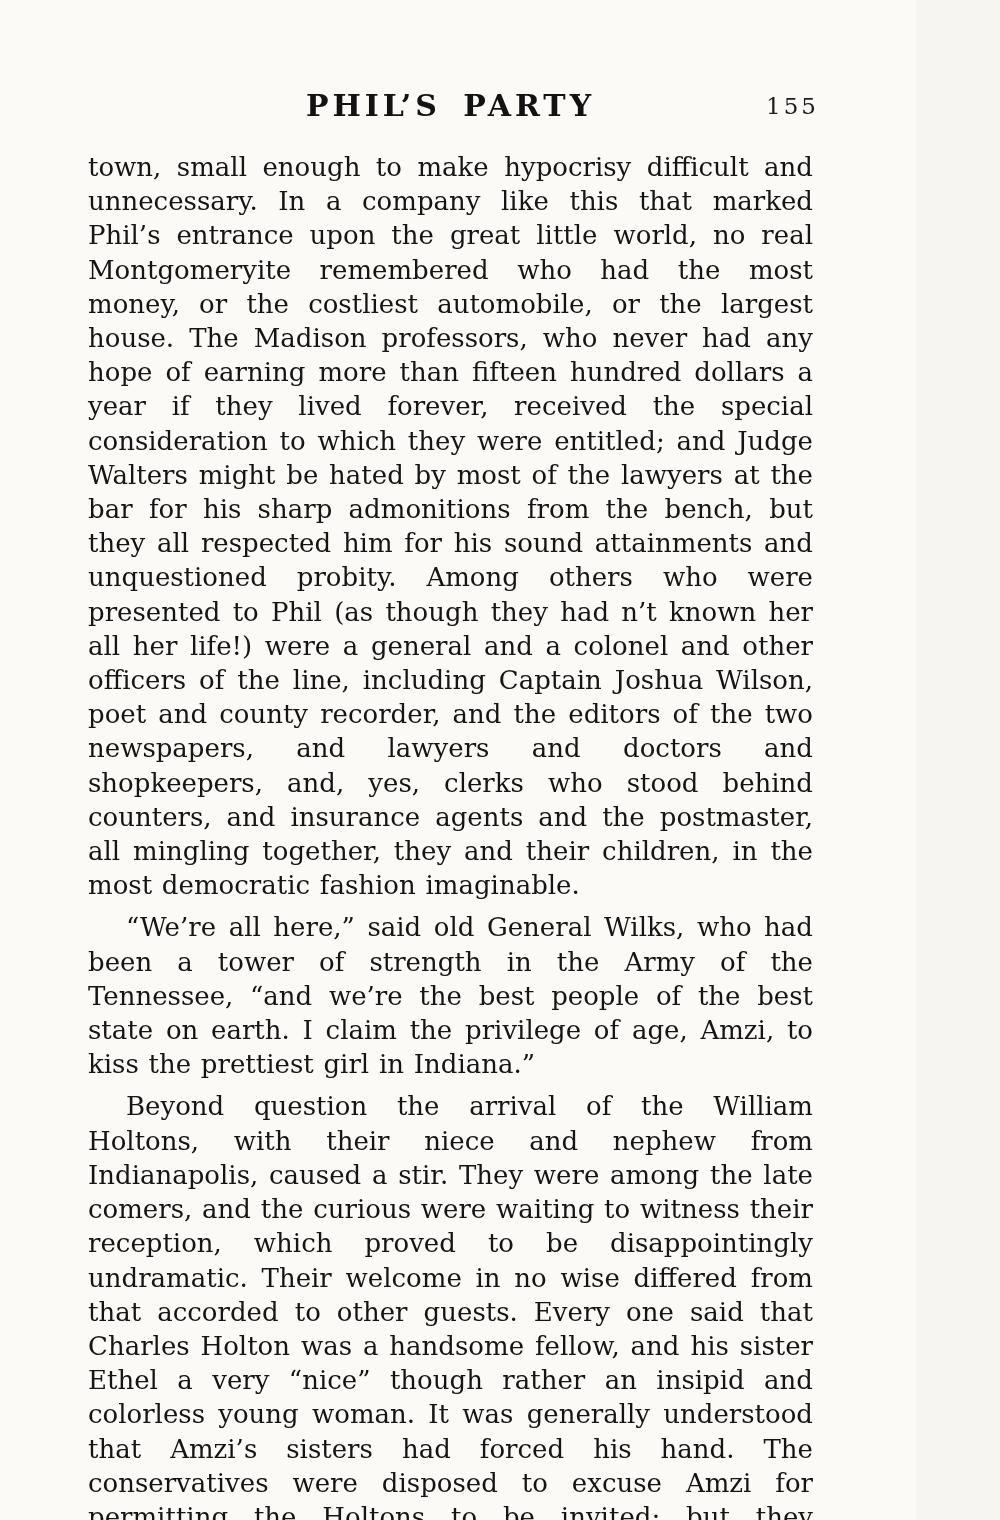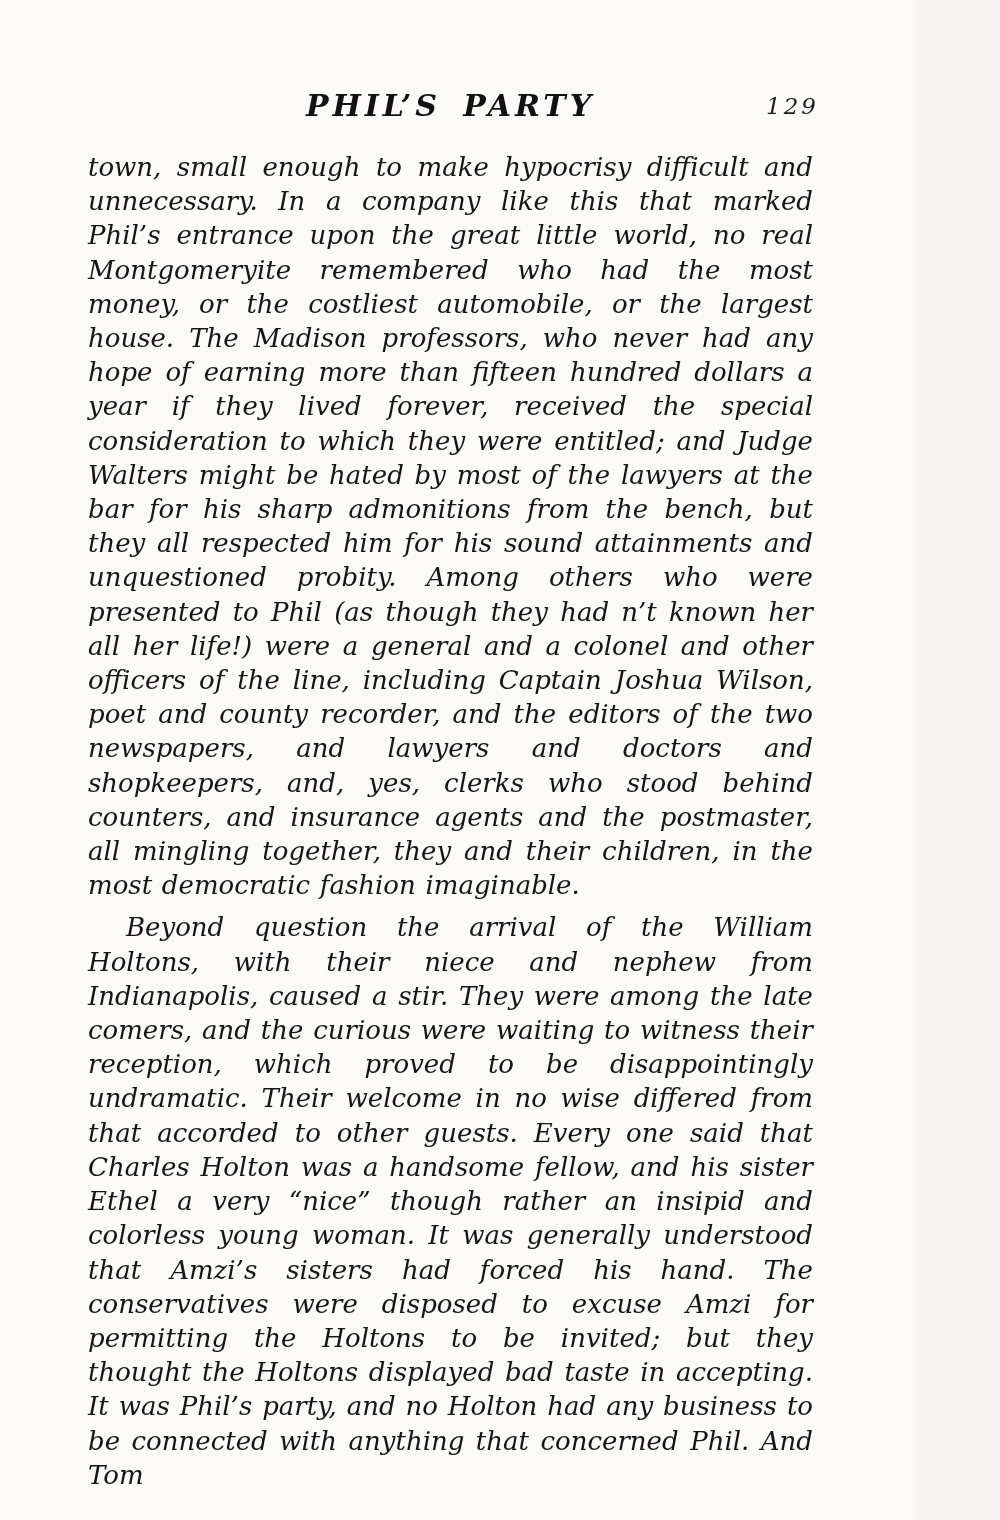"PHIL’S PARTY" .page { font-style: italic -> none }
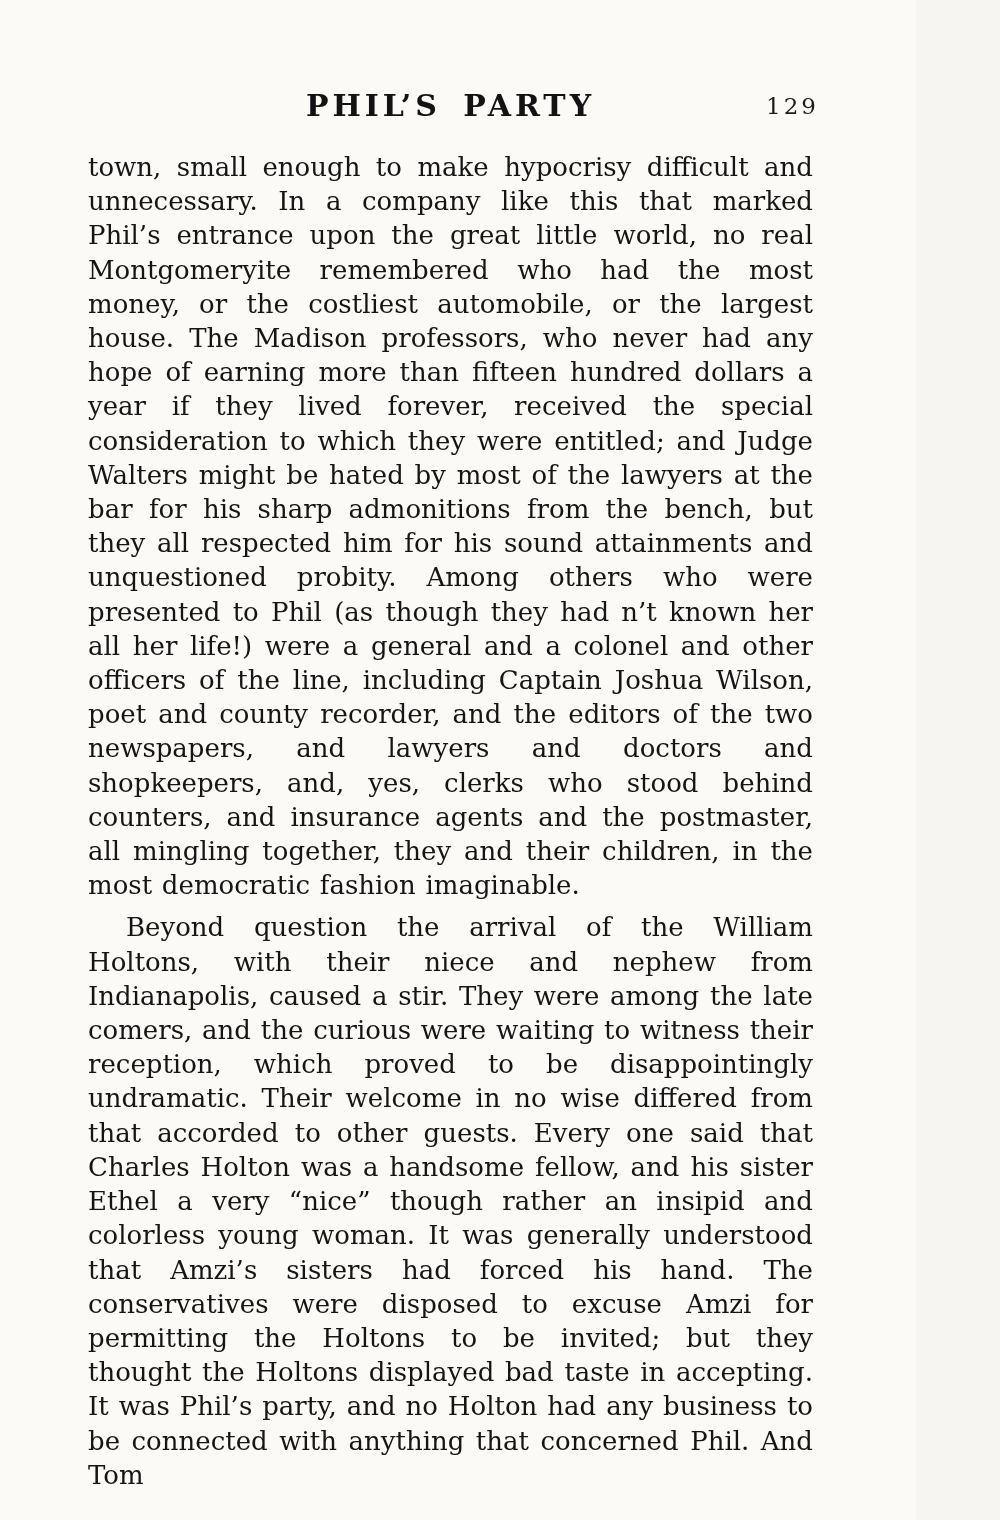"129" span.page-number { text: 129 -> 155 }
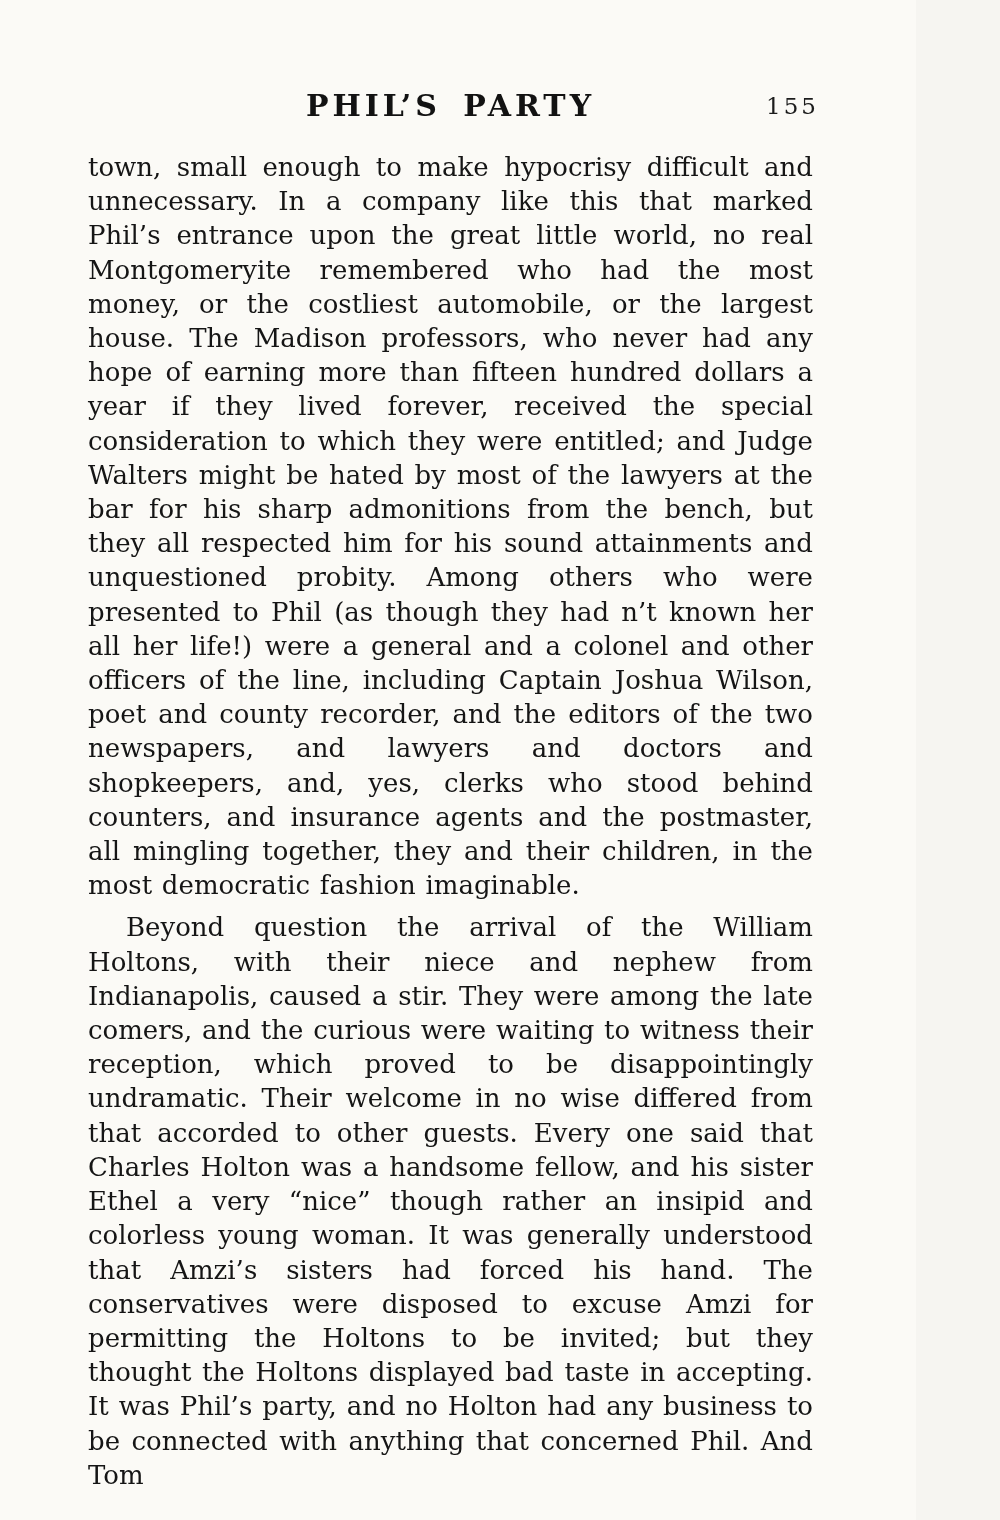"“We’re all here,” said old" p.indent { html: none -> <p>“We’re all here,” said old General Wilks, who had been a tower of strength in the Army of the Tennessee, “and we’re the best people of the best state on earth. I claim the privilege of age, Amzi, to kiss the prettiest girl in Indiana.”</p> }
